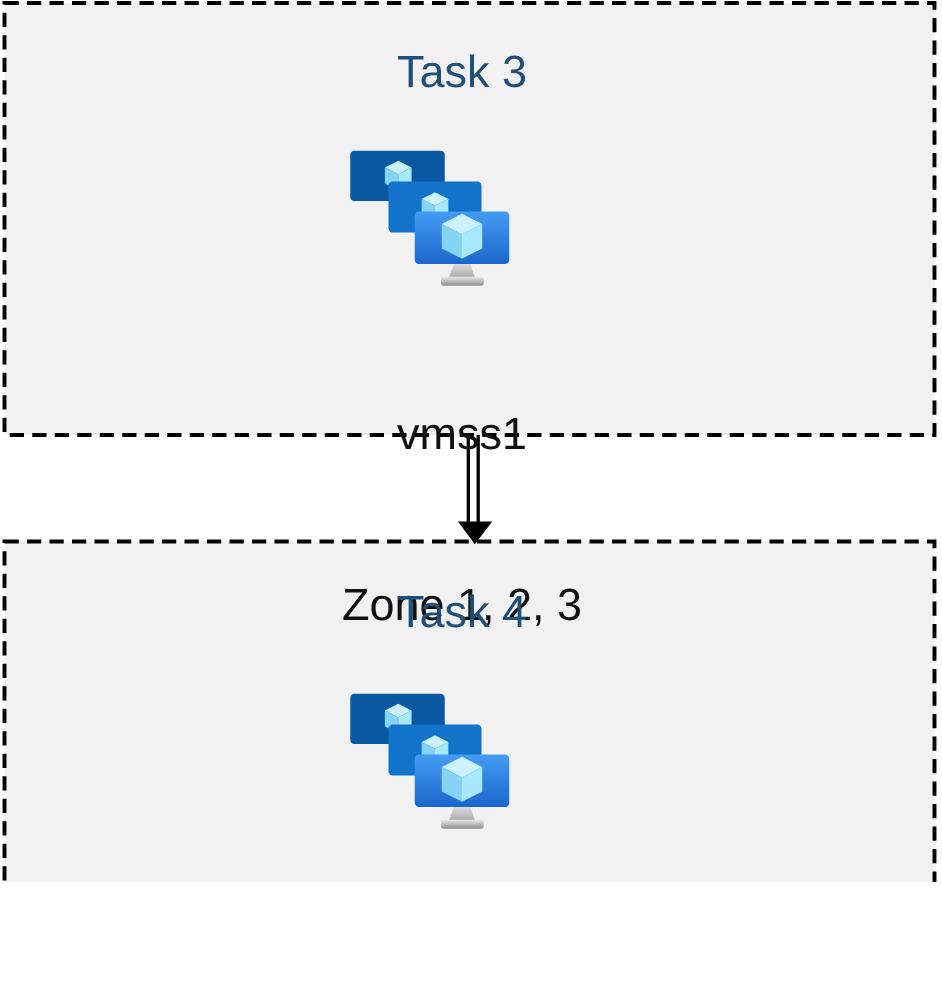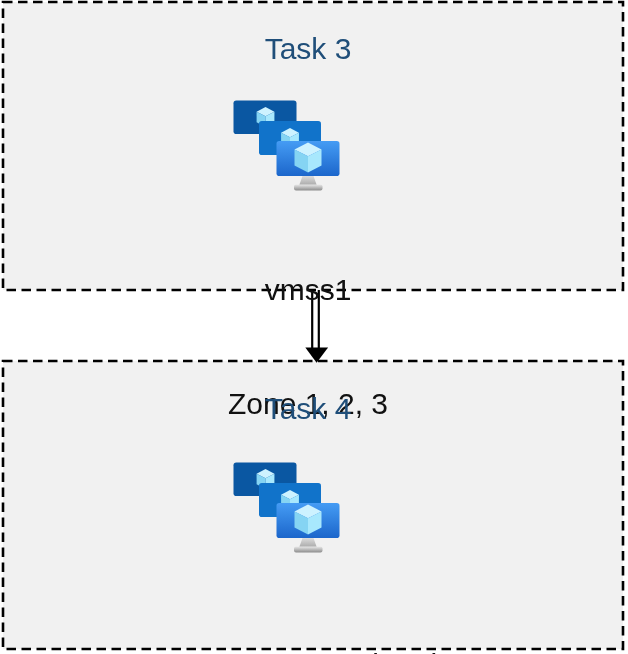"Task 3" .canvas { height: 654px -> 588px }
